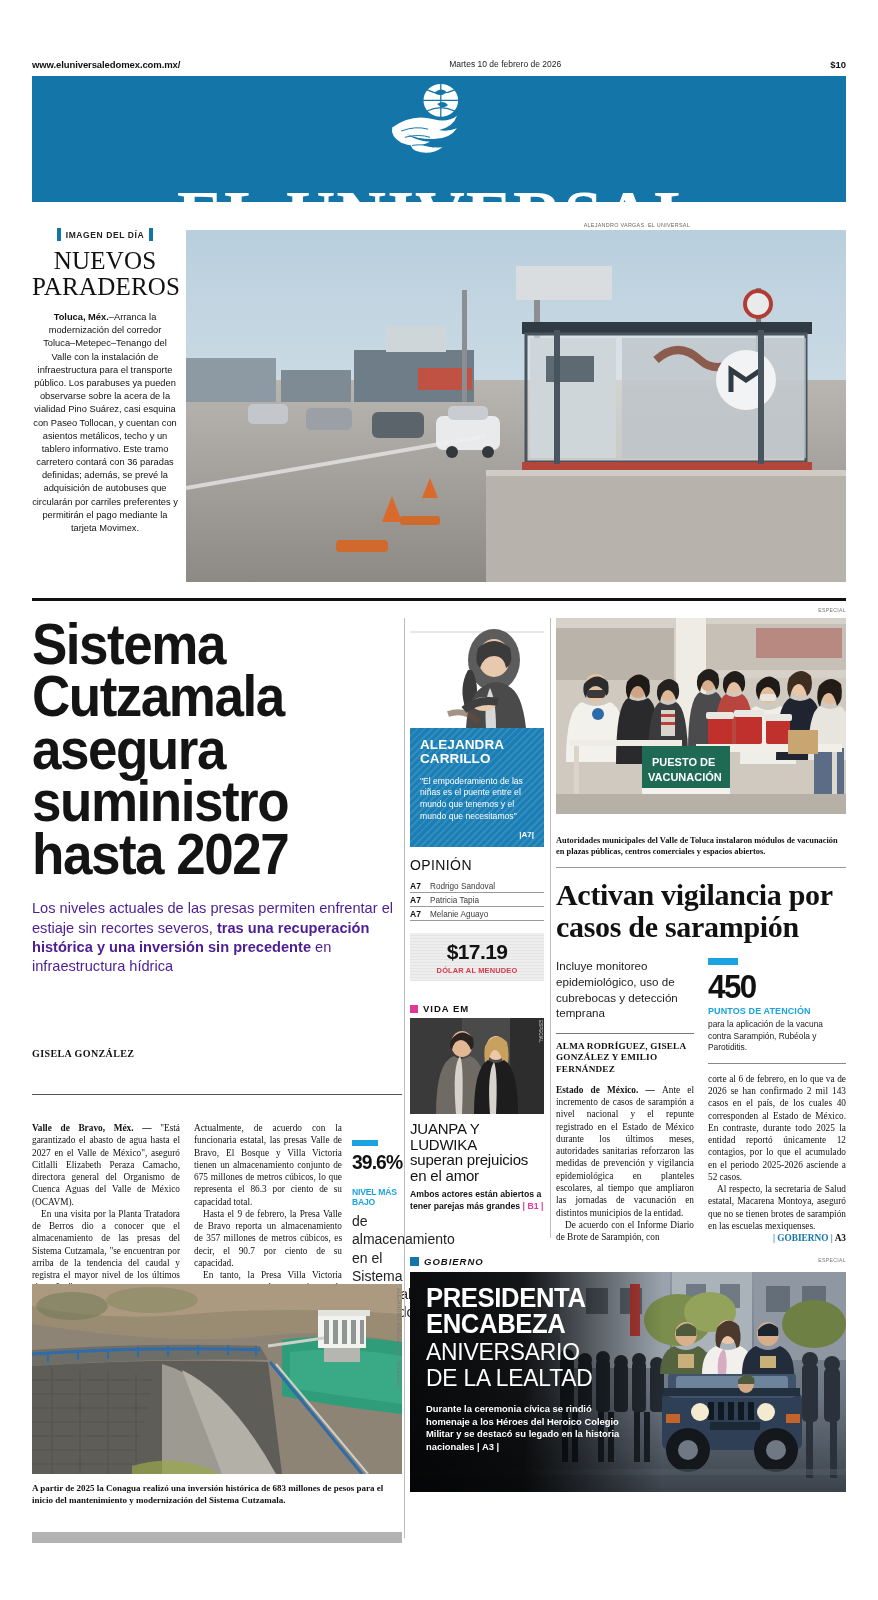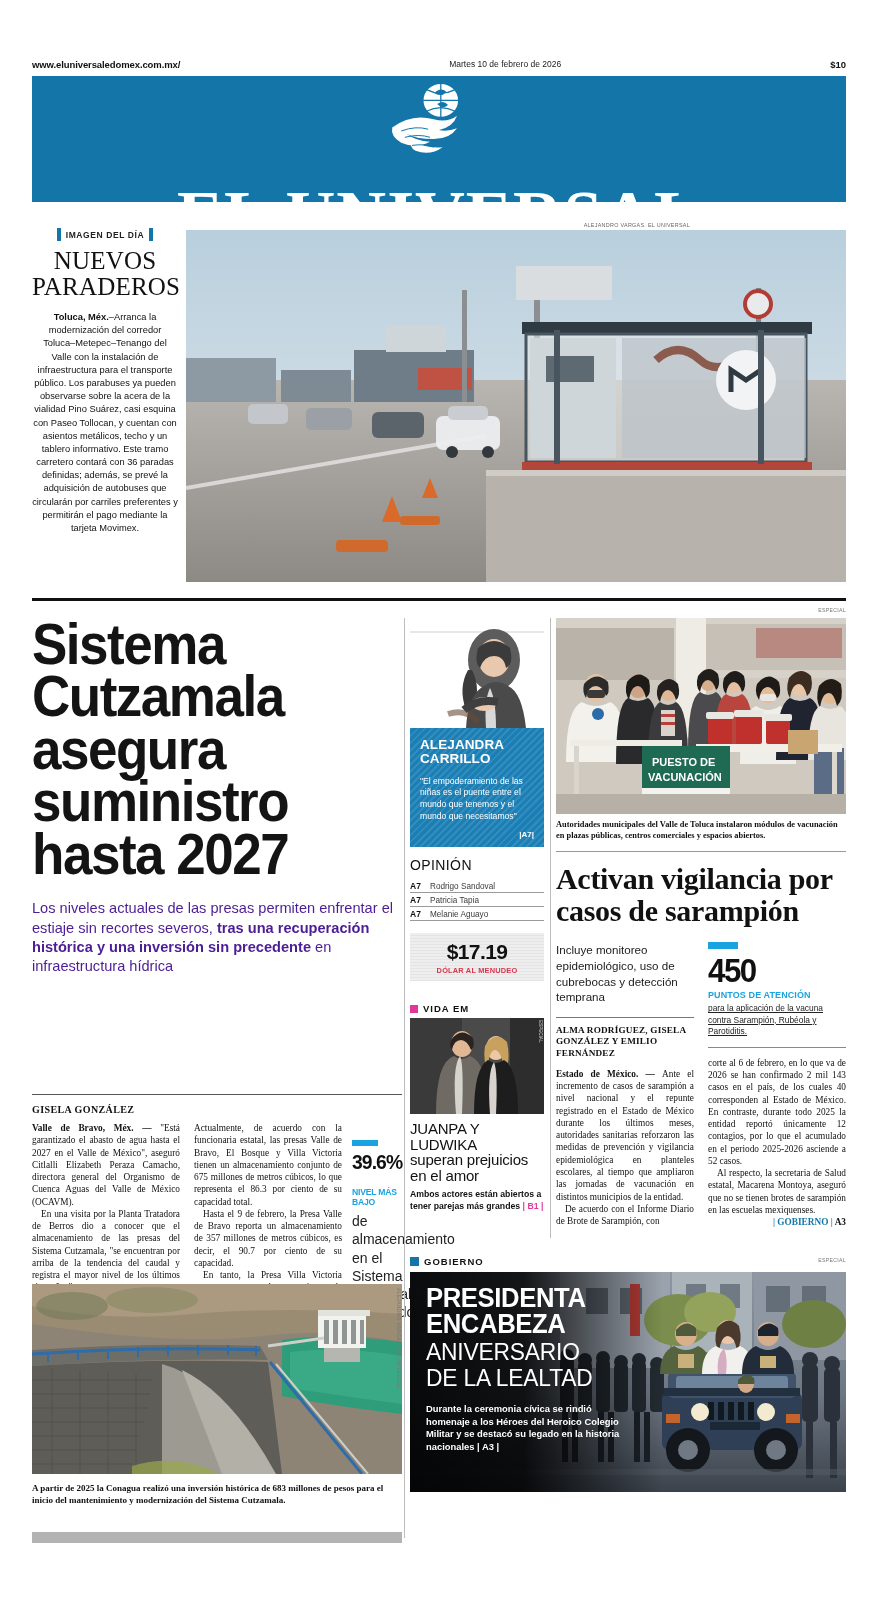"Autoridades municipales del Valle de" .vac-caption { margin-top: 6px -> 22px }
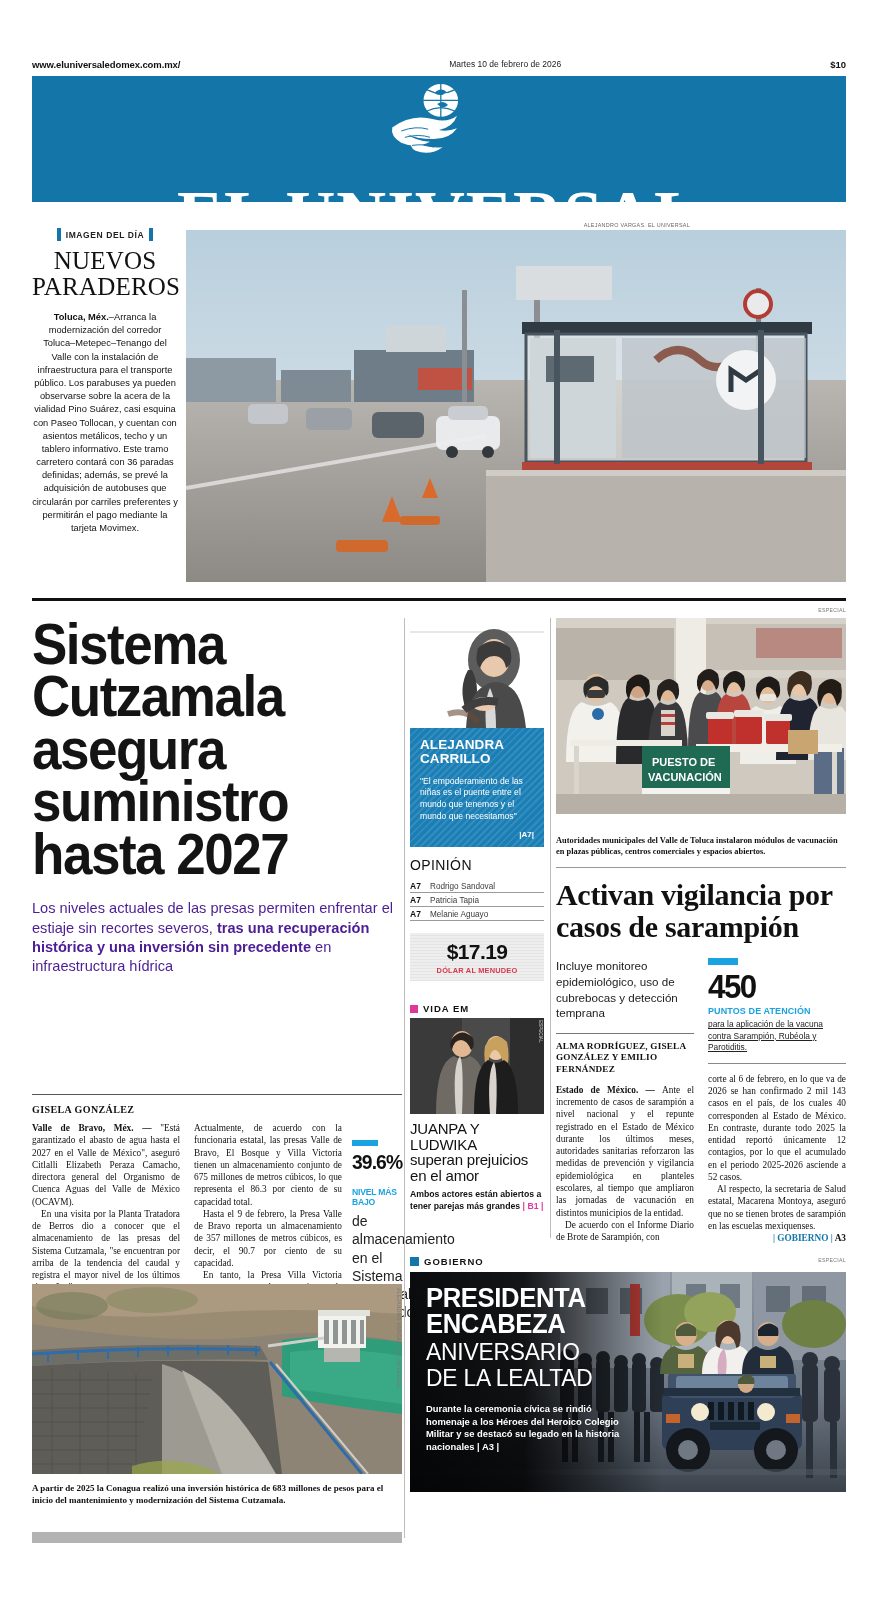"para la aplicación de la" .stat2 .desc { text-decoration: underline -> none }
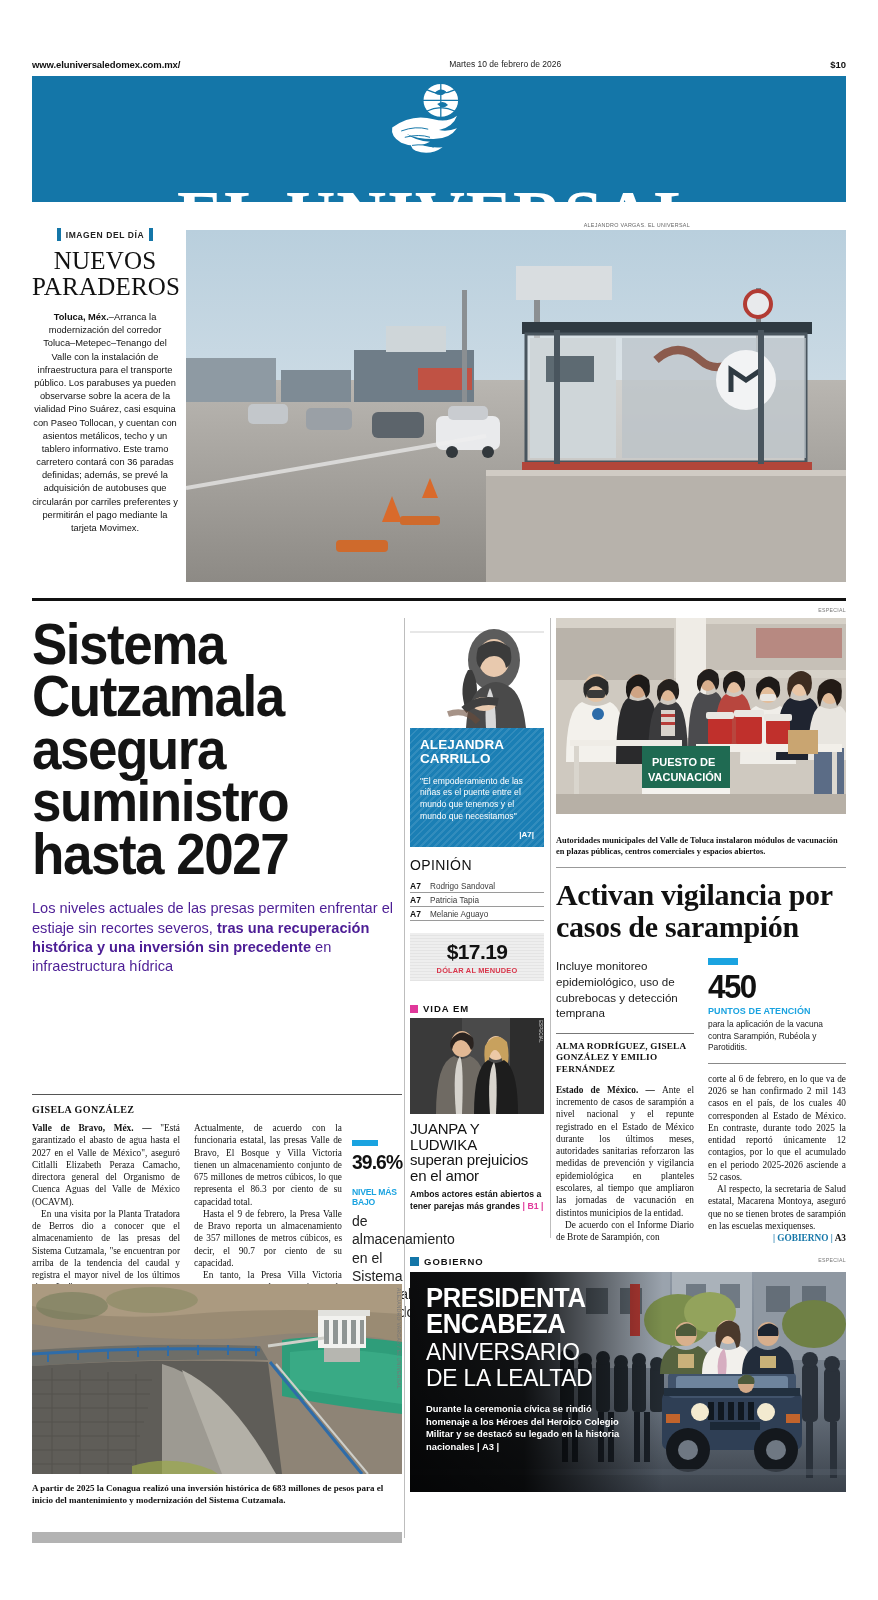"GISELA GONZÁLEZ" .byline { top: 1104px -> 1048px }
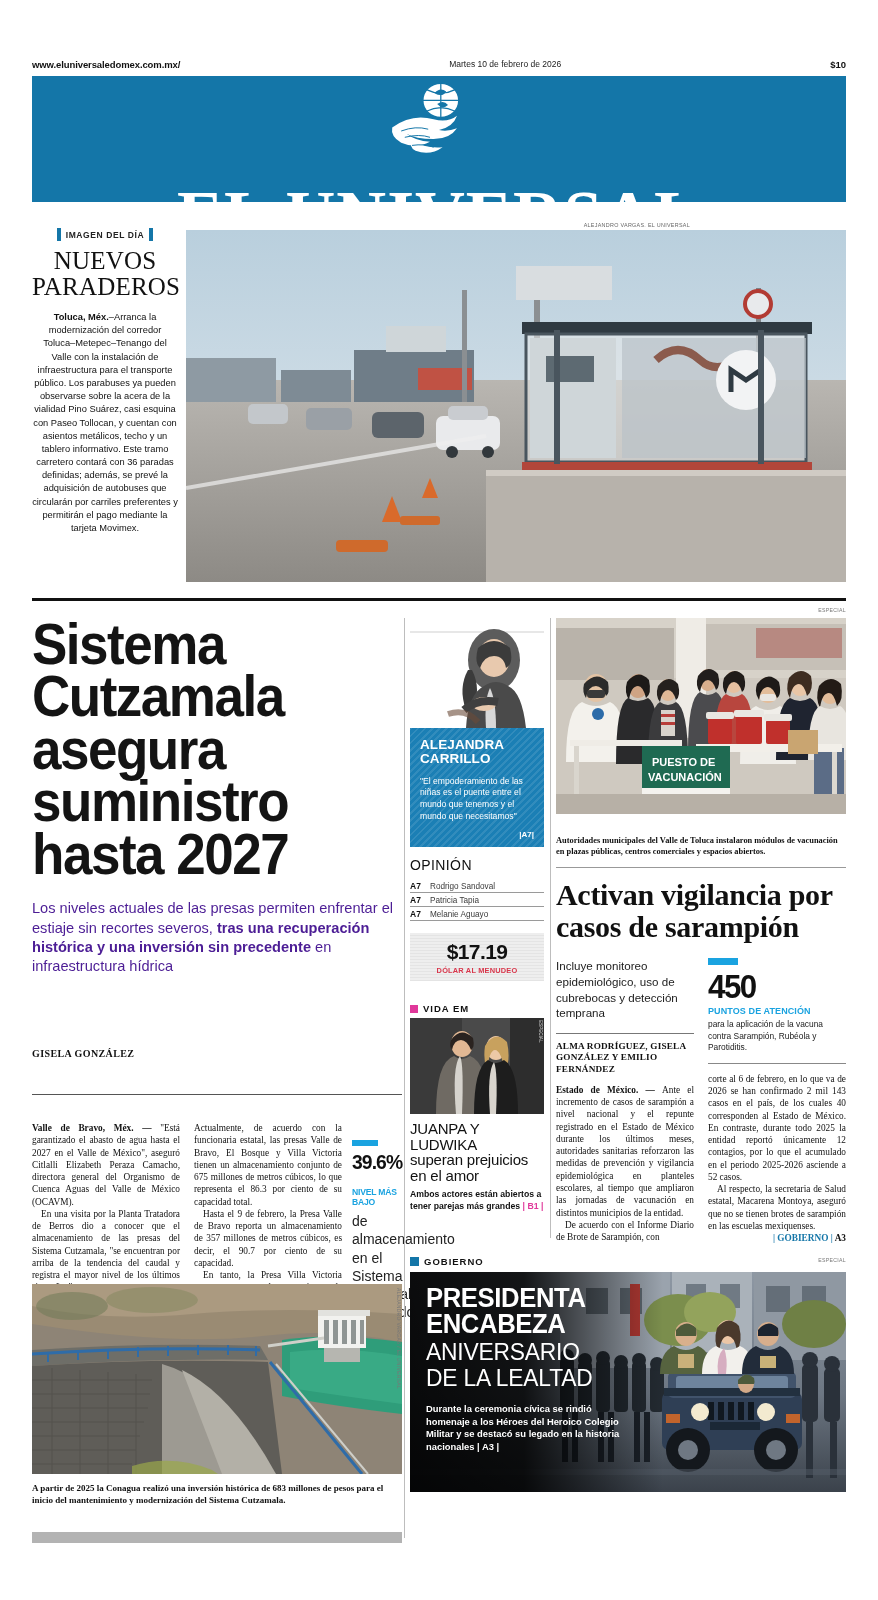"GOBIERNO" .gob-kicker { font-style: none -> italic }
